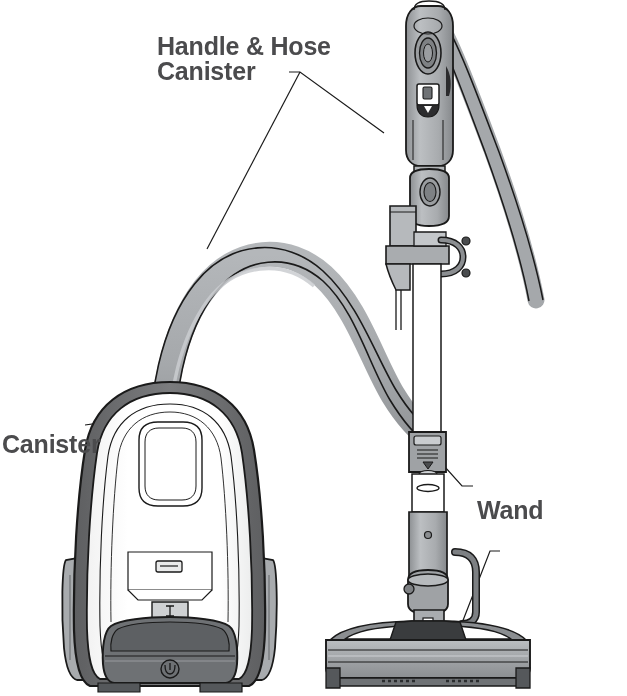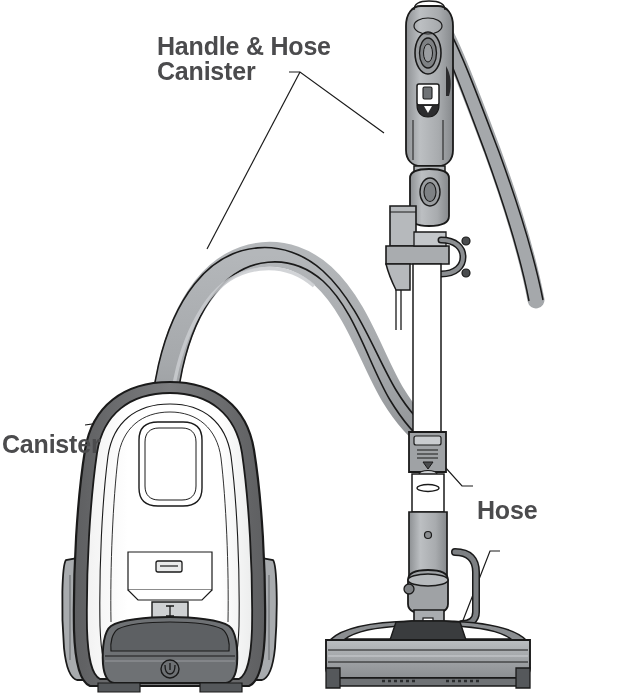"Hose" span { text: Hose -> Wand }
